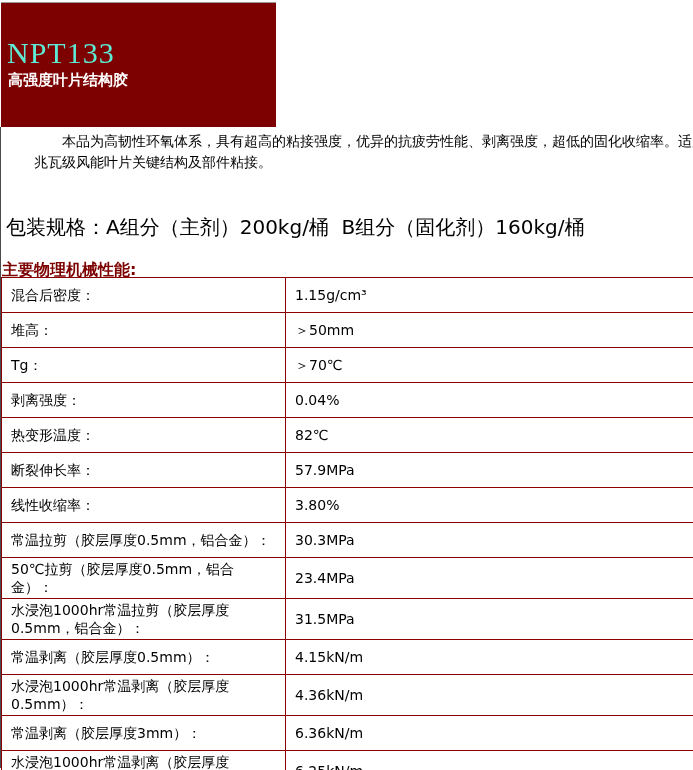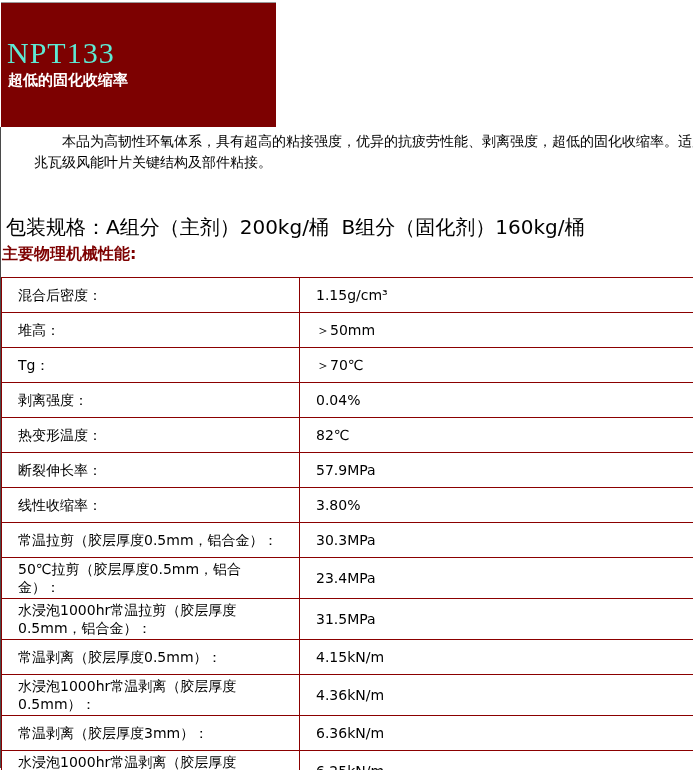"超低的固化收缩率" h2.product-name { text: 超低的固化收缩率 -> 高强度叶片结构胶 }
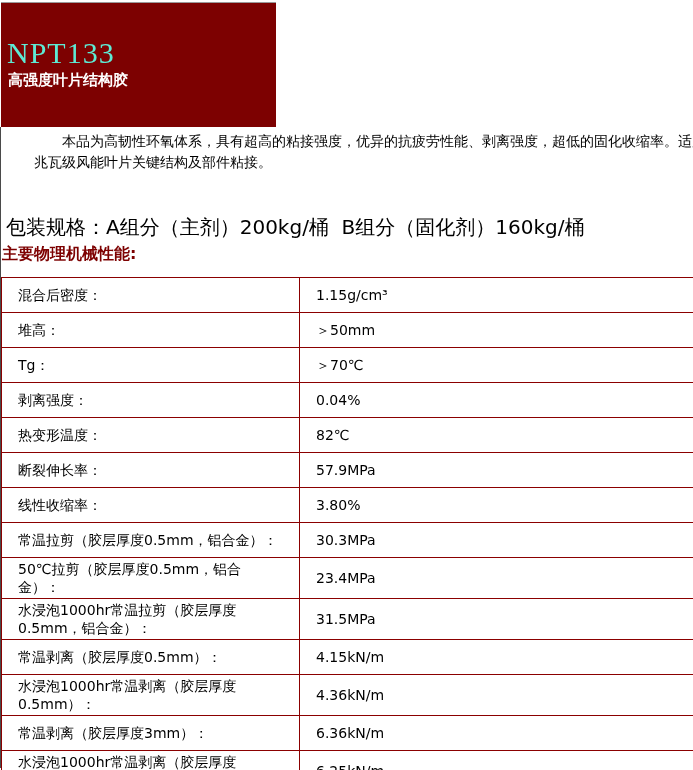"主要物理机械性能:" .section-heading { top: 244px -> 260px }
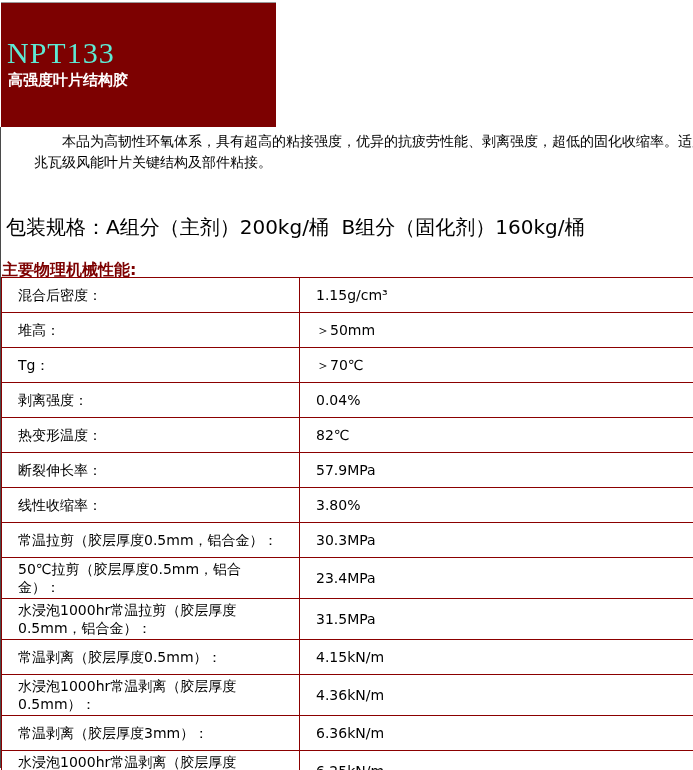"混合后密度：" .props-table td { padding: 2px 16px -> 2px 9px }
